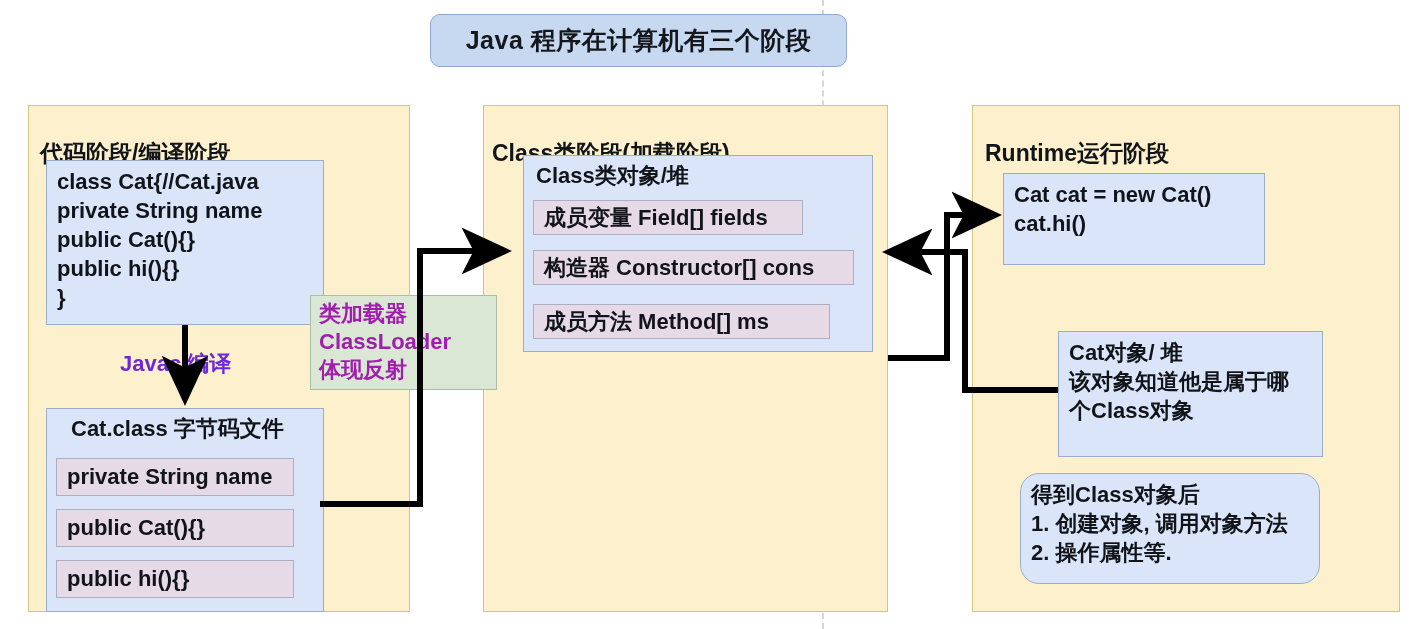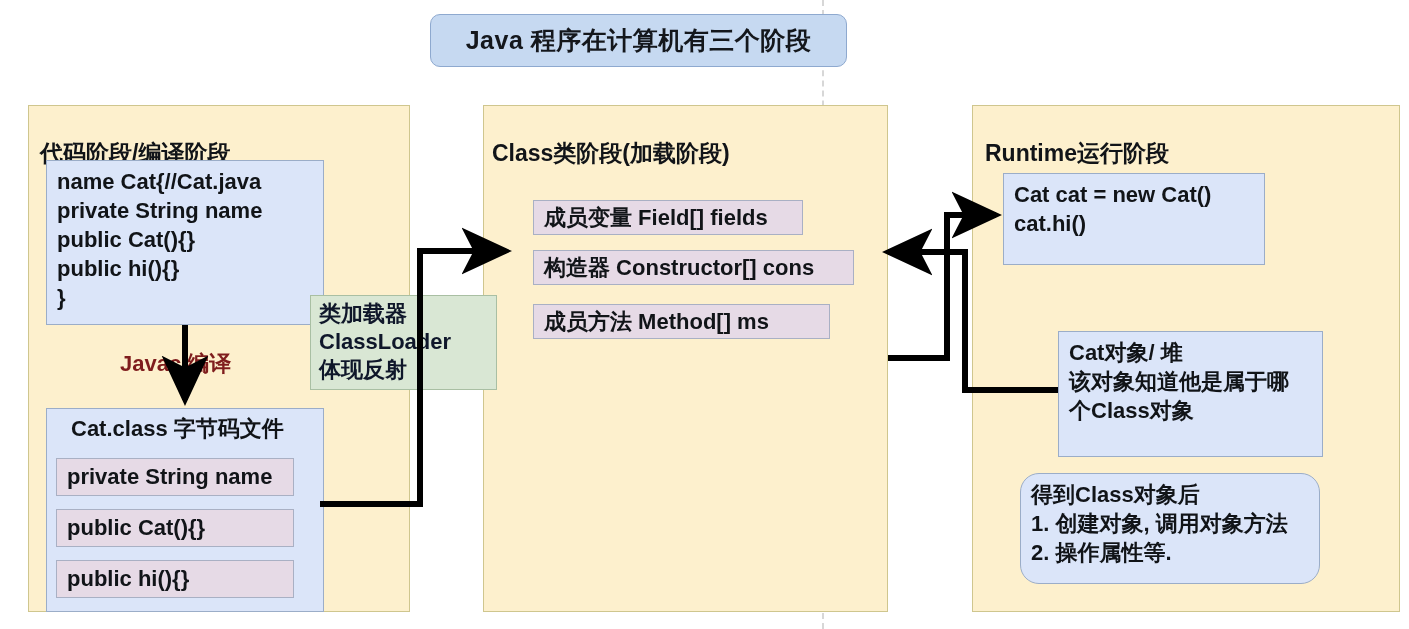"name Cat{//Cat.java" div.line { text: name -> class }
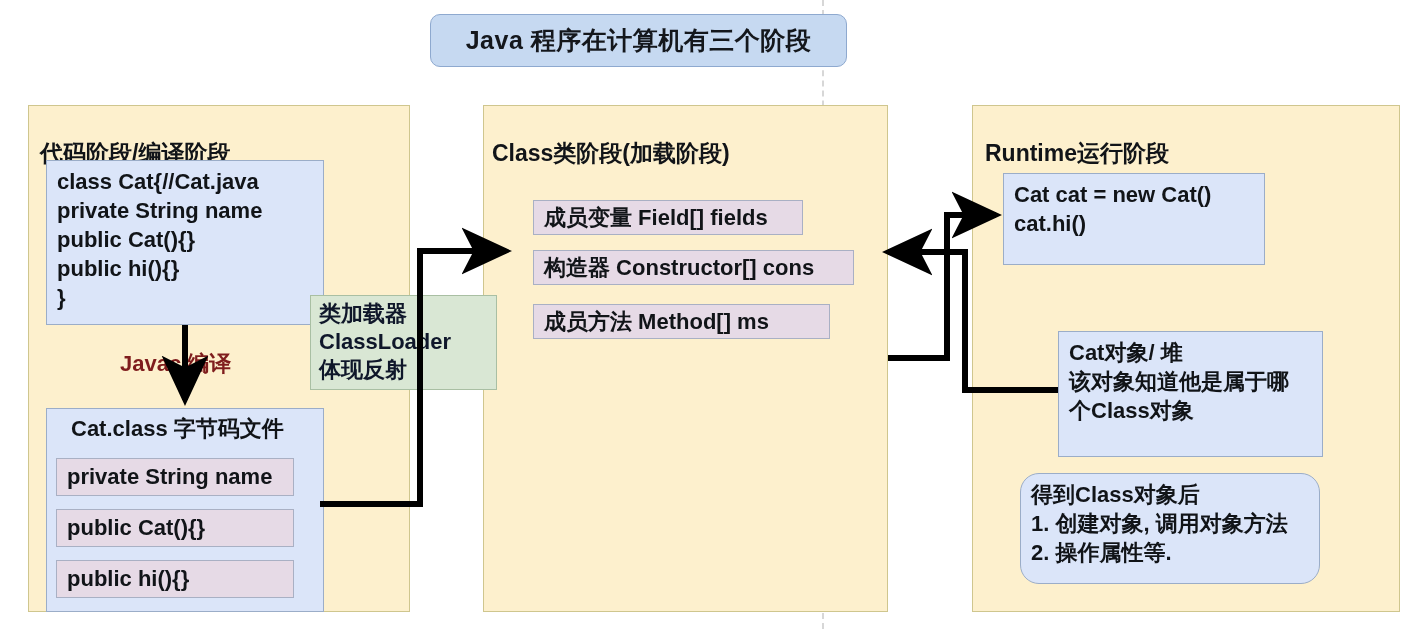"Class类对象/堆" div.card-blue { html: none -> <div> <div>Class类对象/堆</div> </div> }
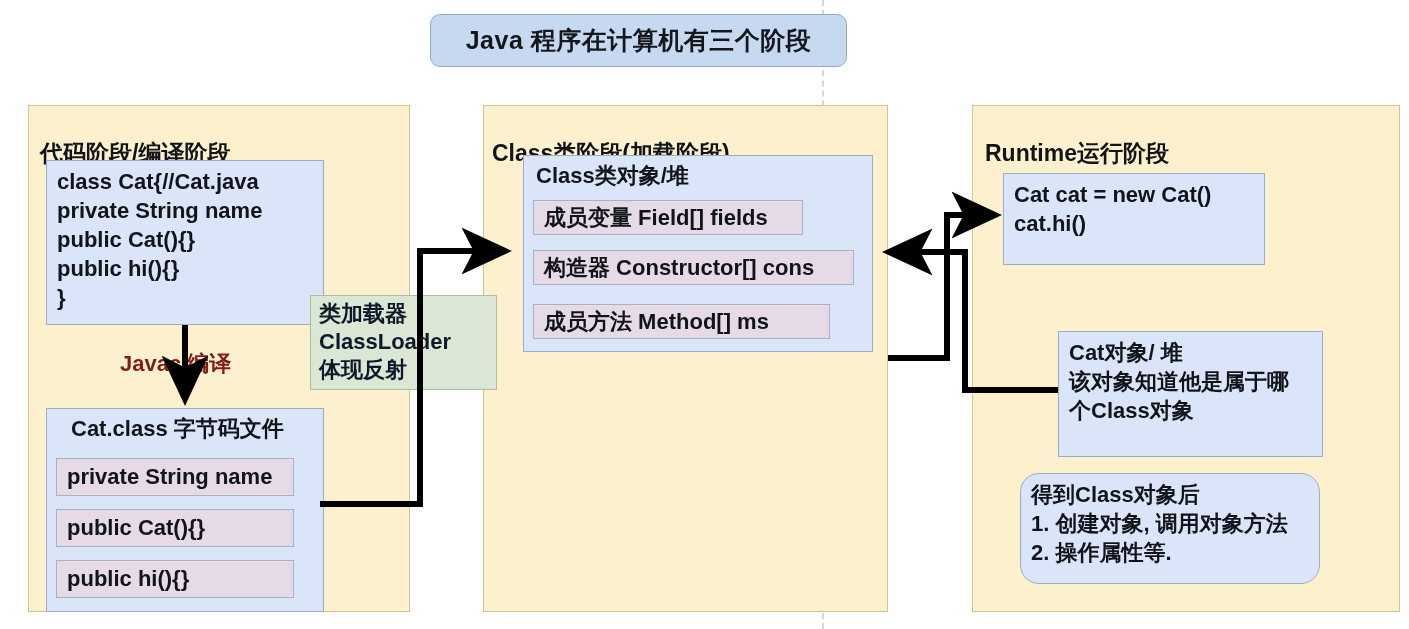"类加载器" .note-green .line { color: #0f172a -> #a21caf }
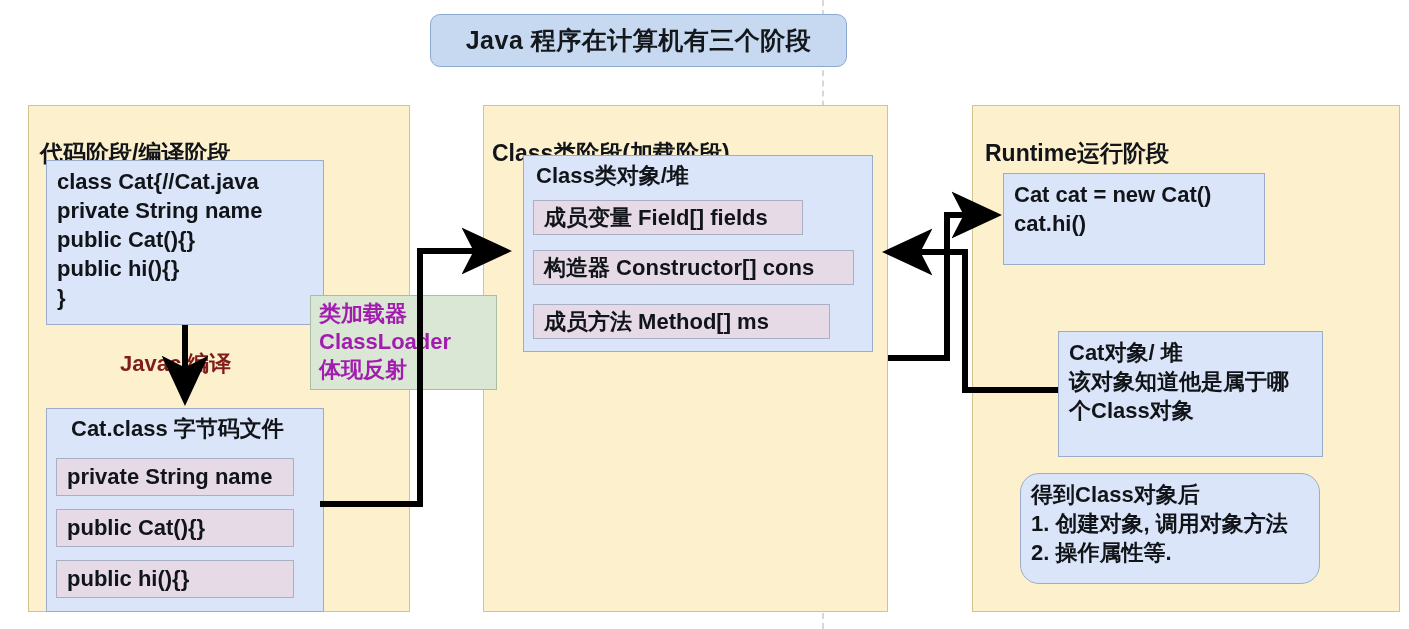"Javac 编译" .javac-label { color: #7f1d1d -> #6d28d9 }
